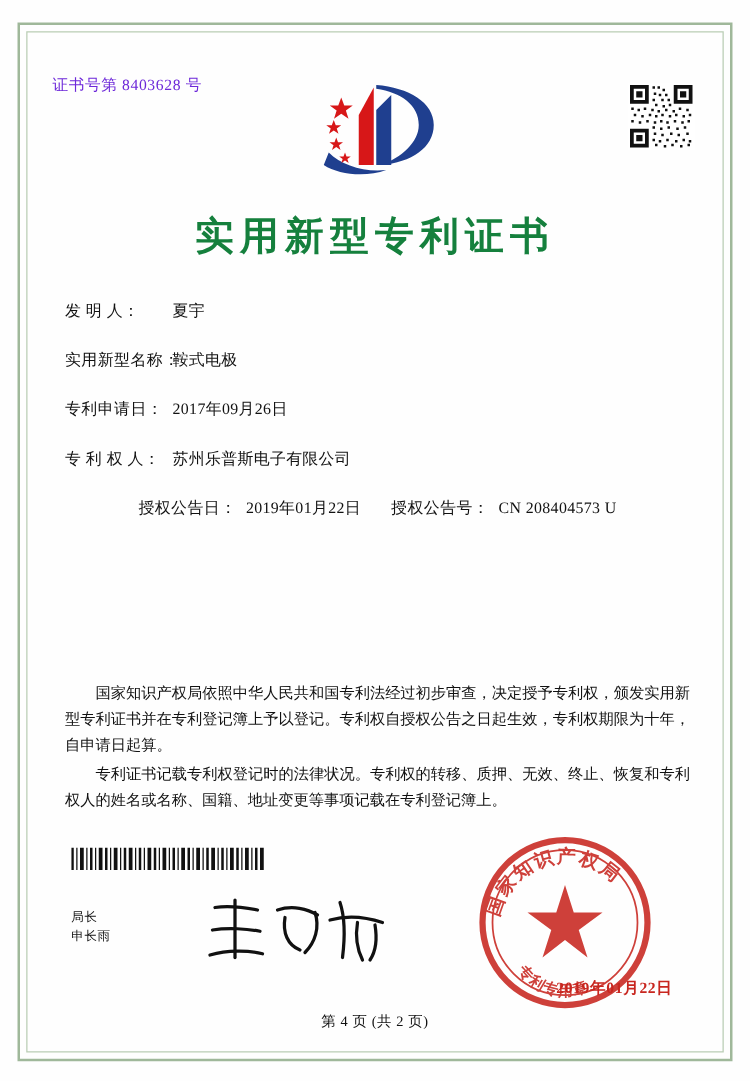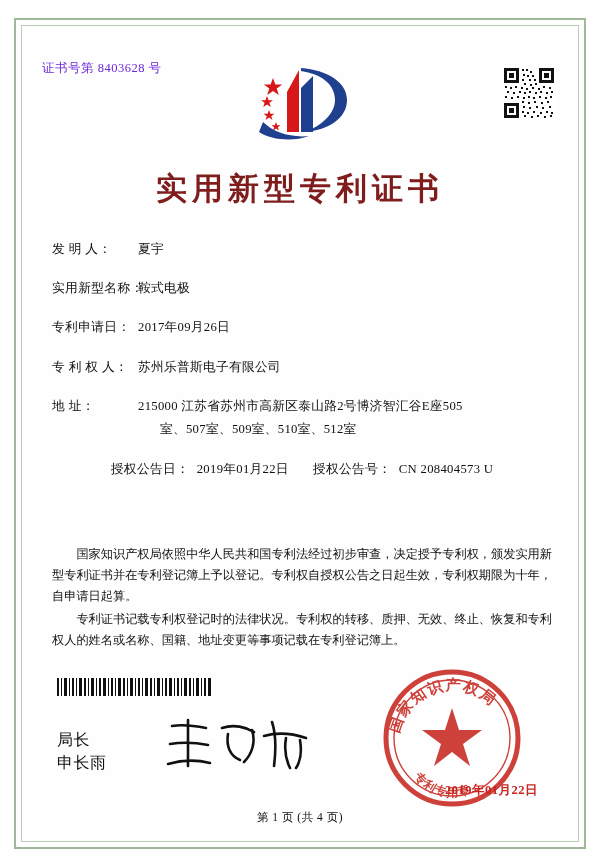"实用新型专利证书" .title { color: #7f1d1d -> #15803d }
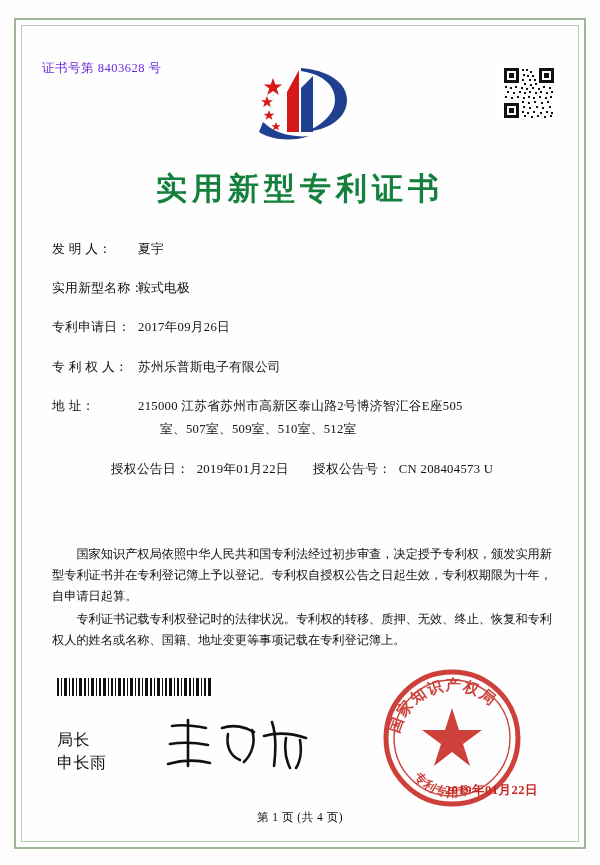"地 址：" div.field { html: <div> <span>地 址：</span> <span> <span>215000 江苏省苏州市高新区泰山路2号博济智汇谷E座505</span> <span>室、507室、509室、510室、512室</span> </span> </div> -> none }
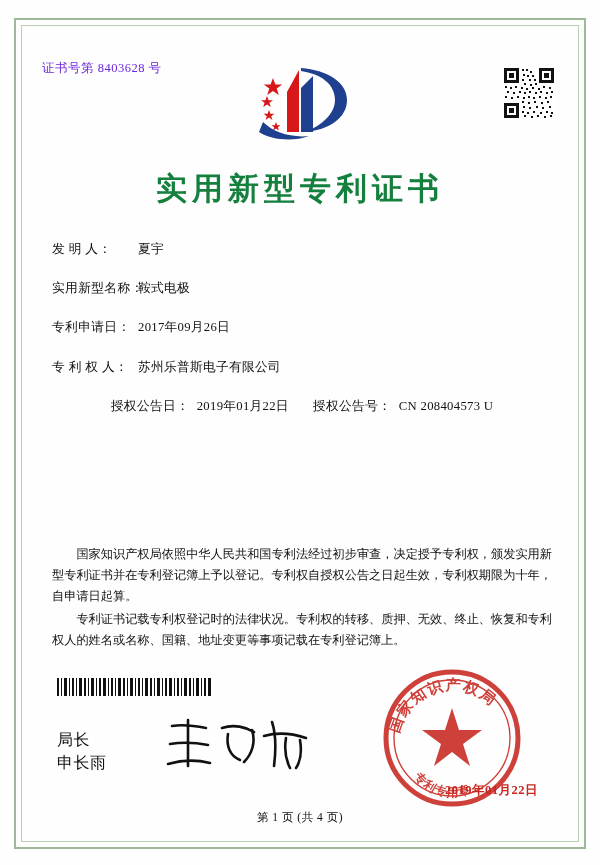"局长" .signoff { font-size: 16px -> 10px }
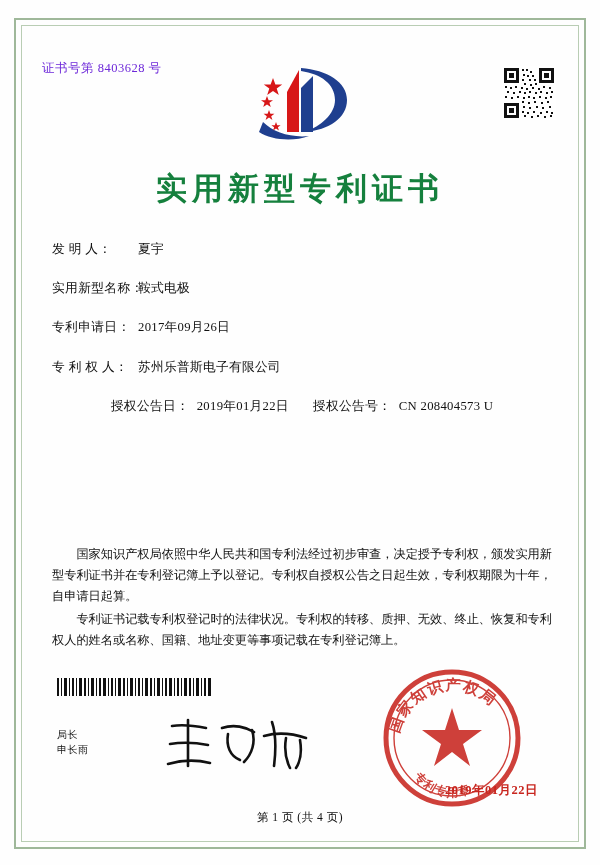"第 1 页 (共 4" div.footer { text: 1 页 (共 4 -> 4 页 (共 2 }
